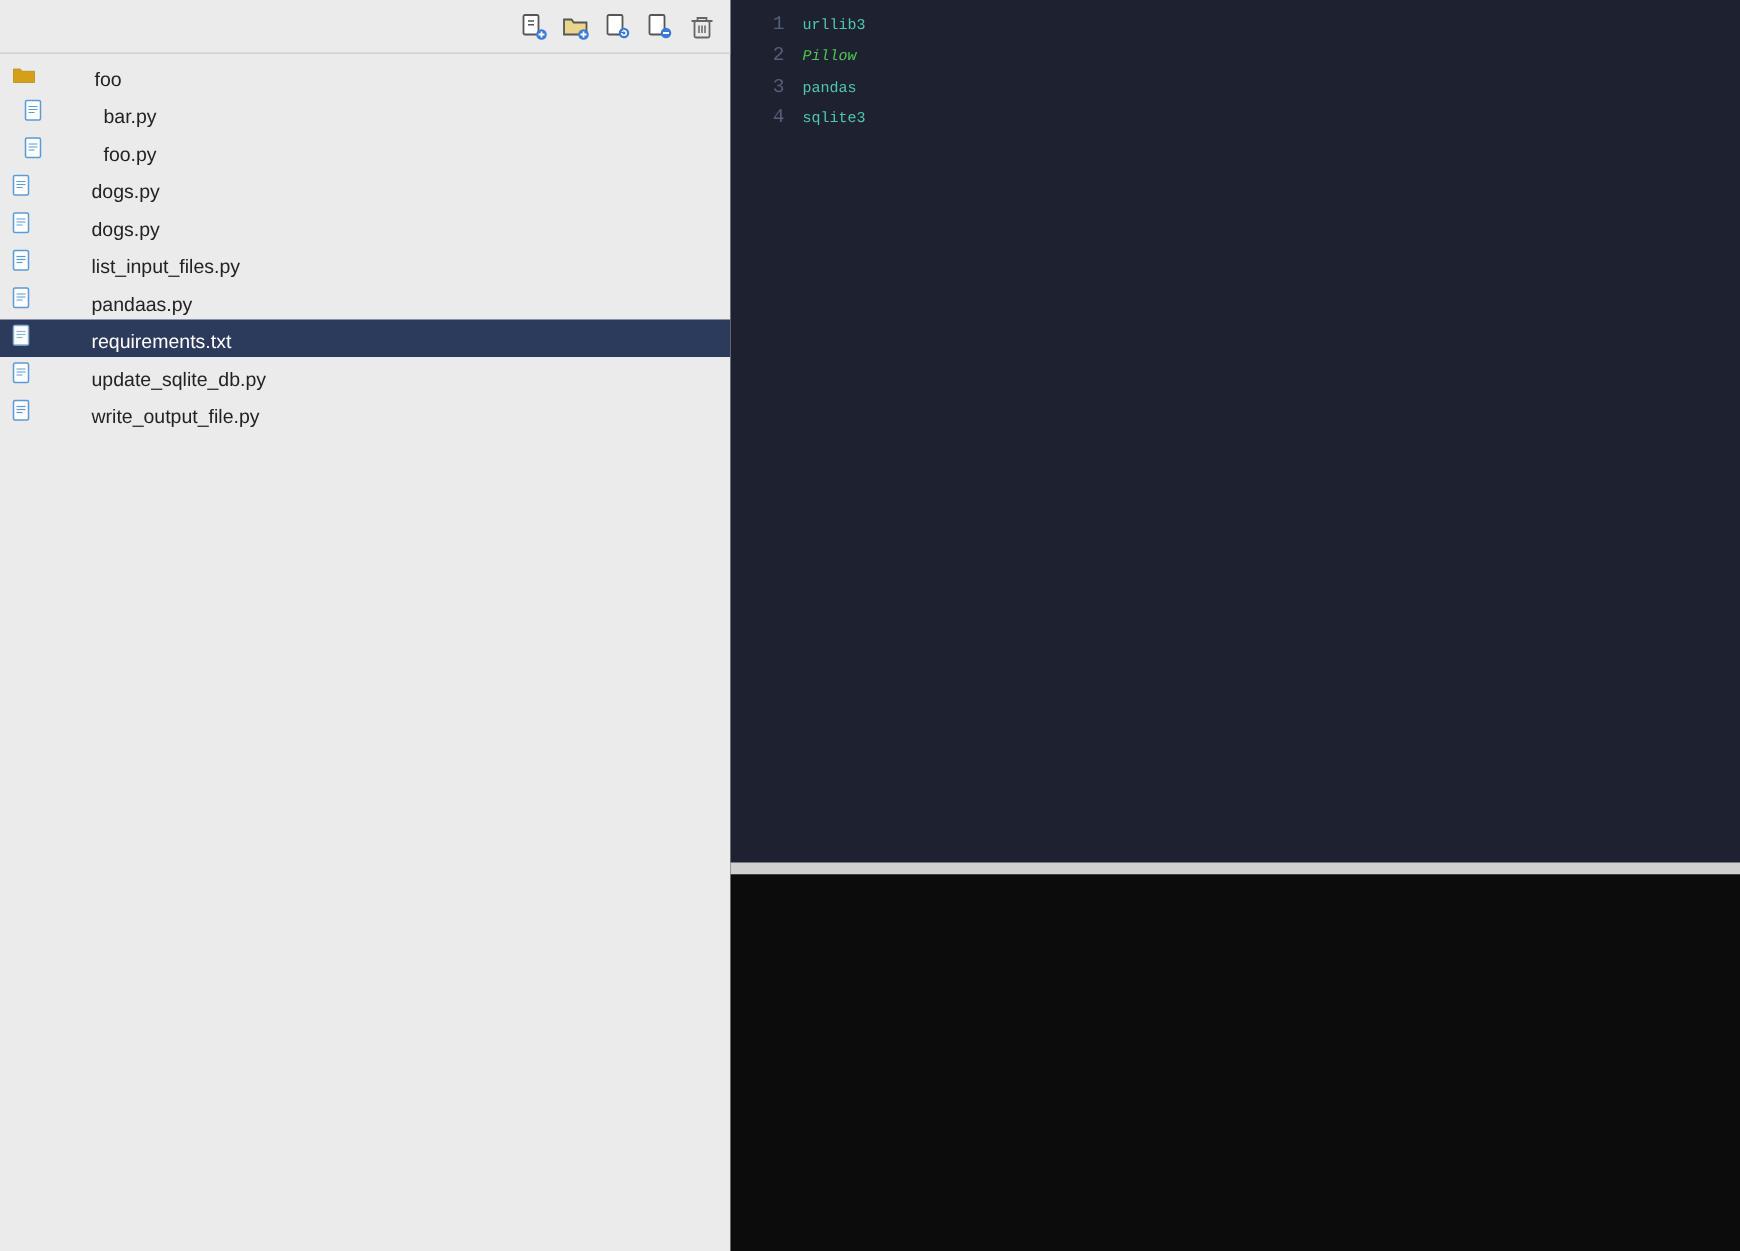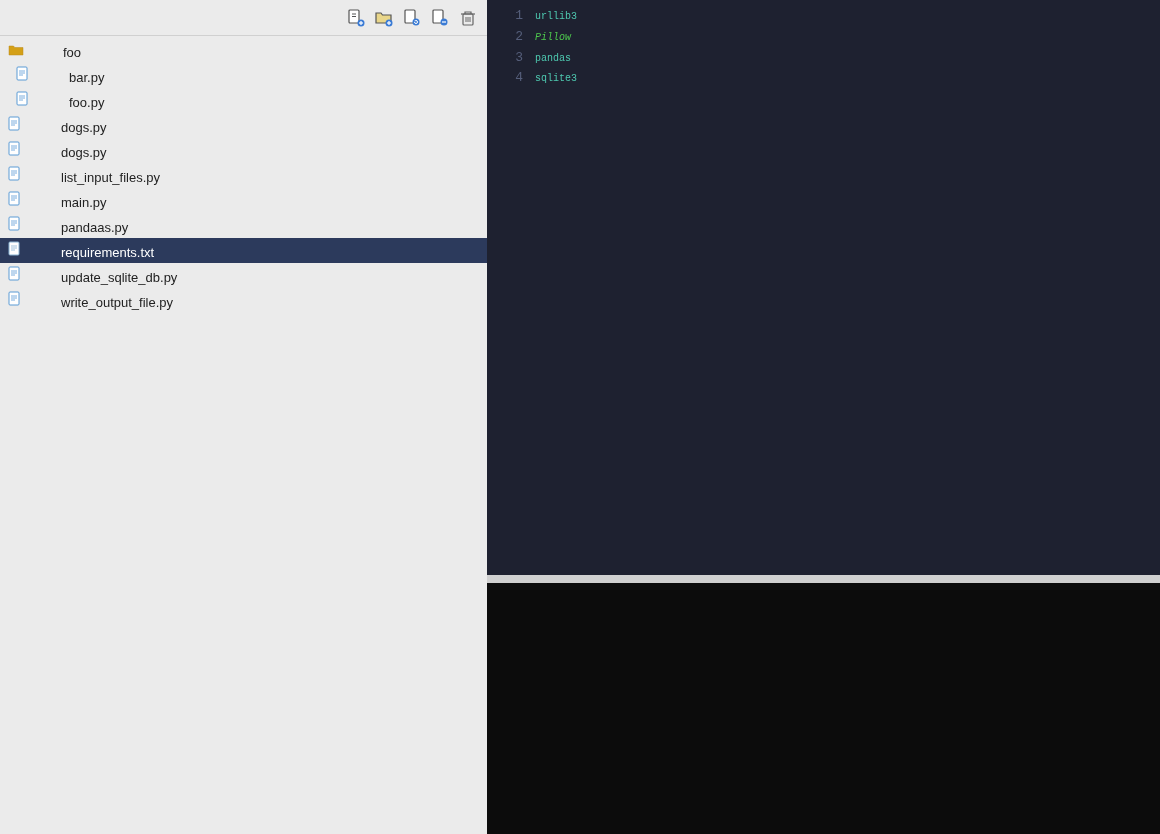"main.py" div.tree-item { html: <div> <span> <svg> <rect></rect> <line></line> <line></line> <line></line> </svg> </span> <span>main.py</span> </div> -> none }
